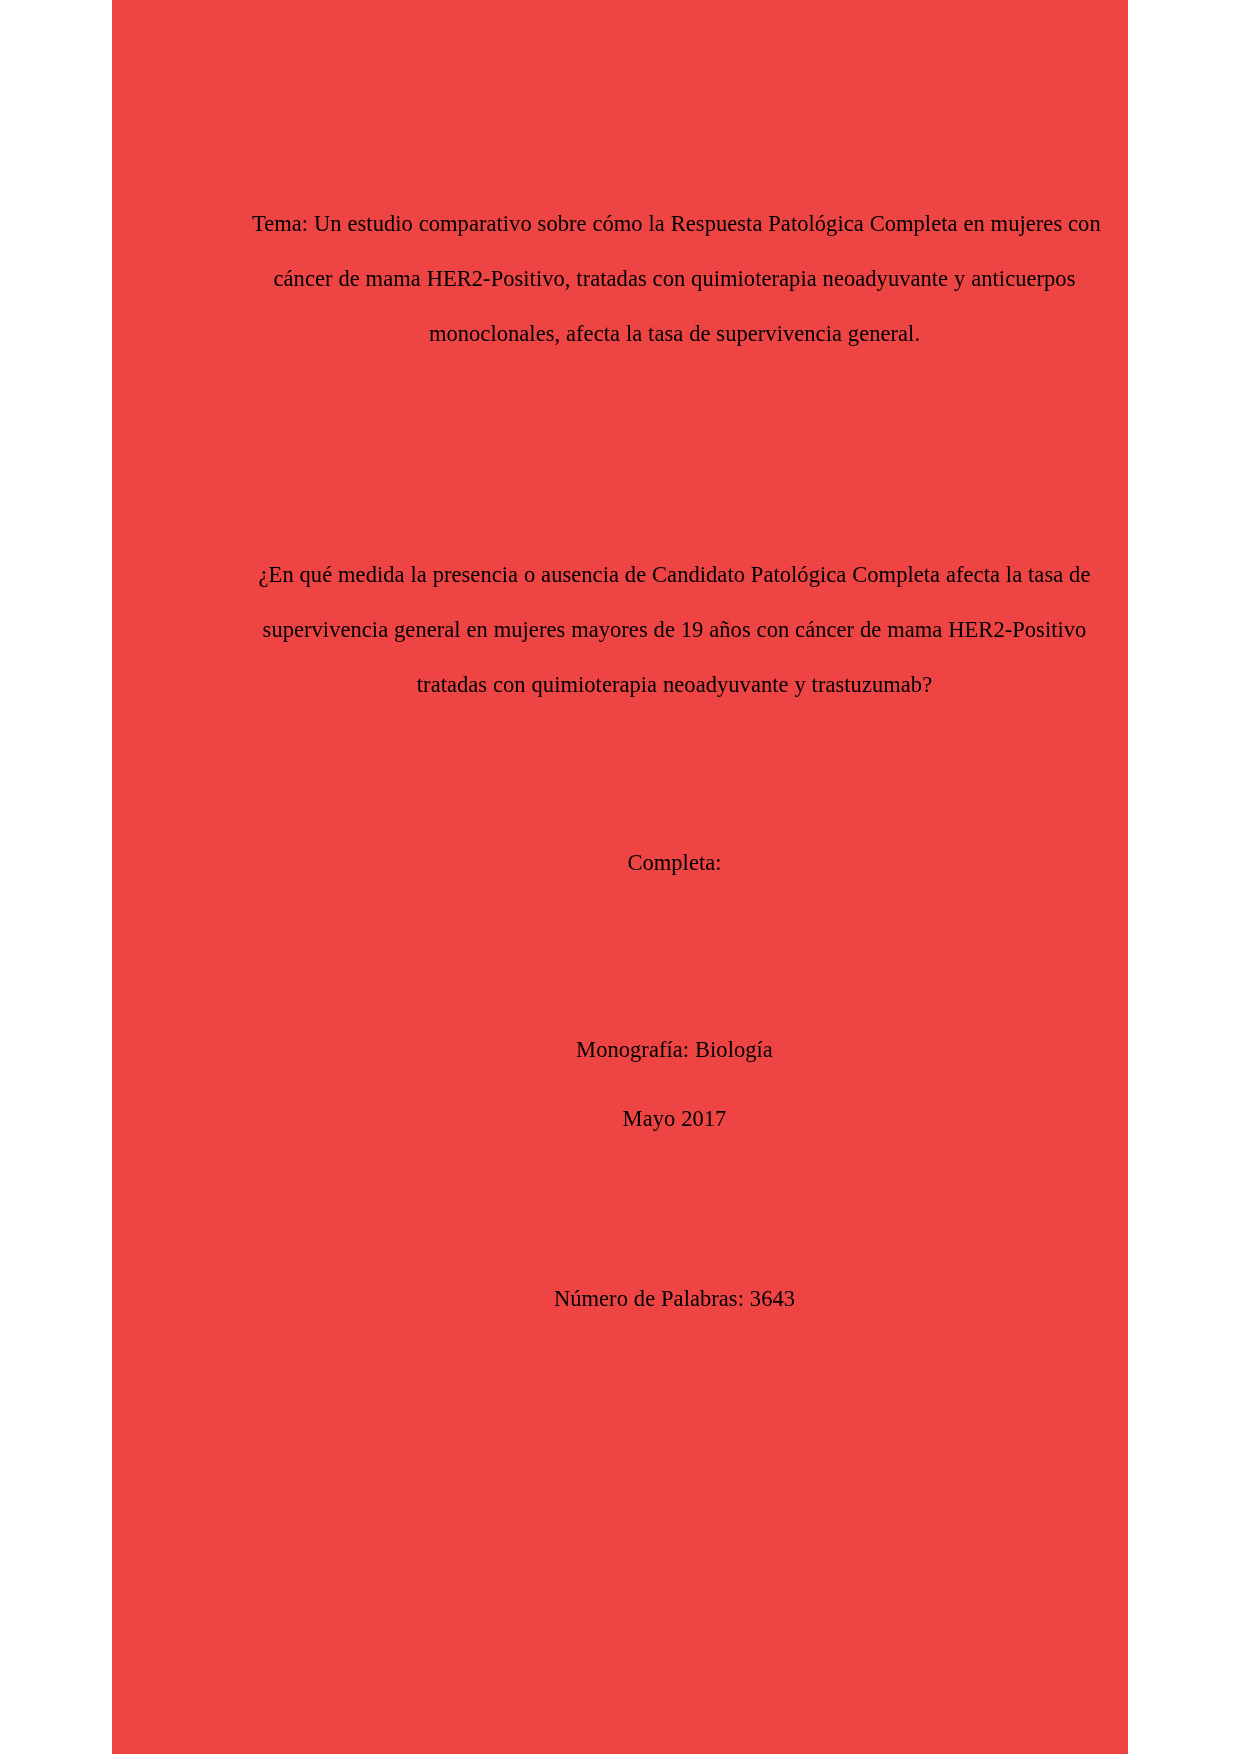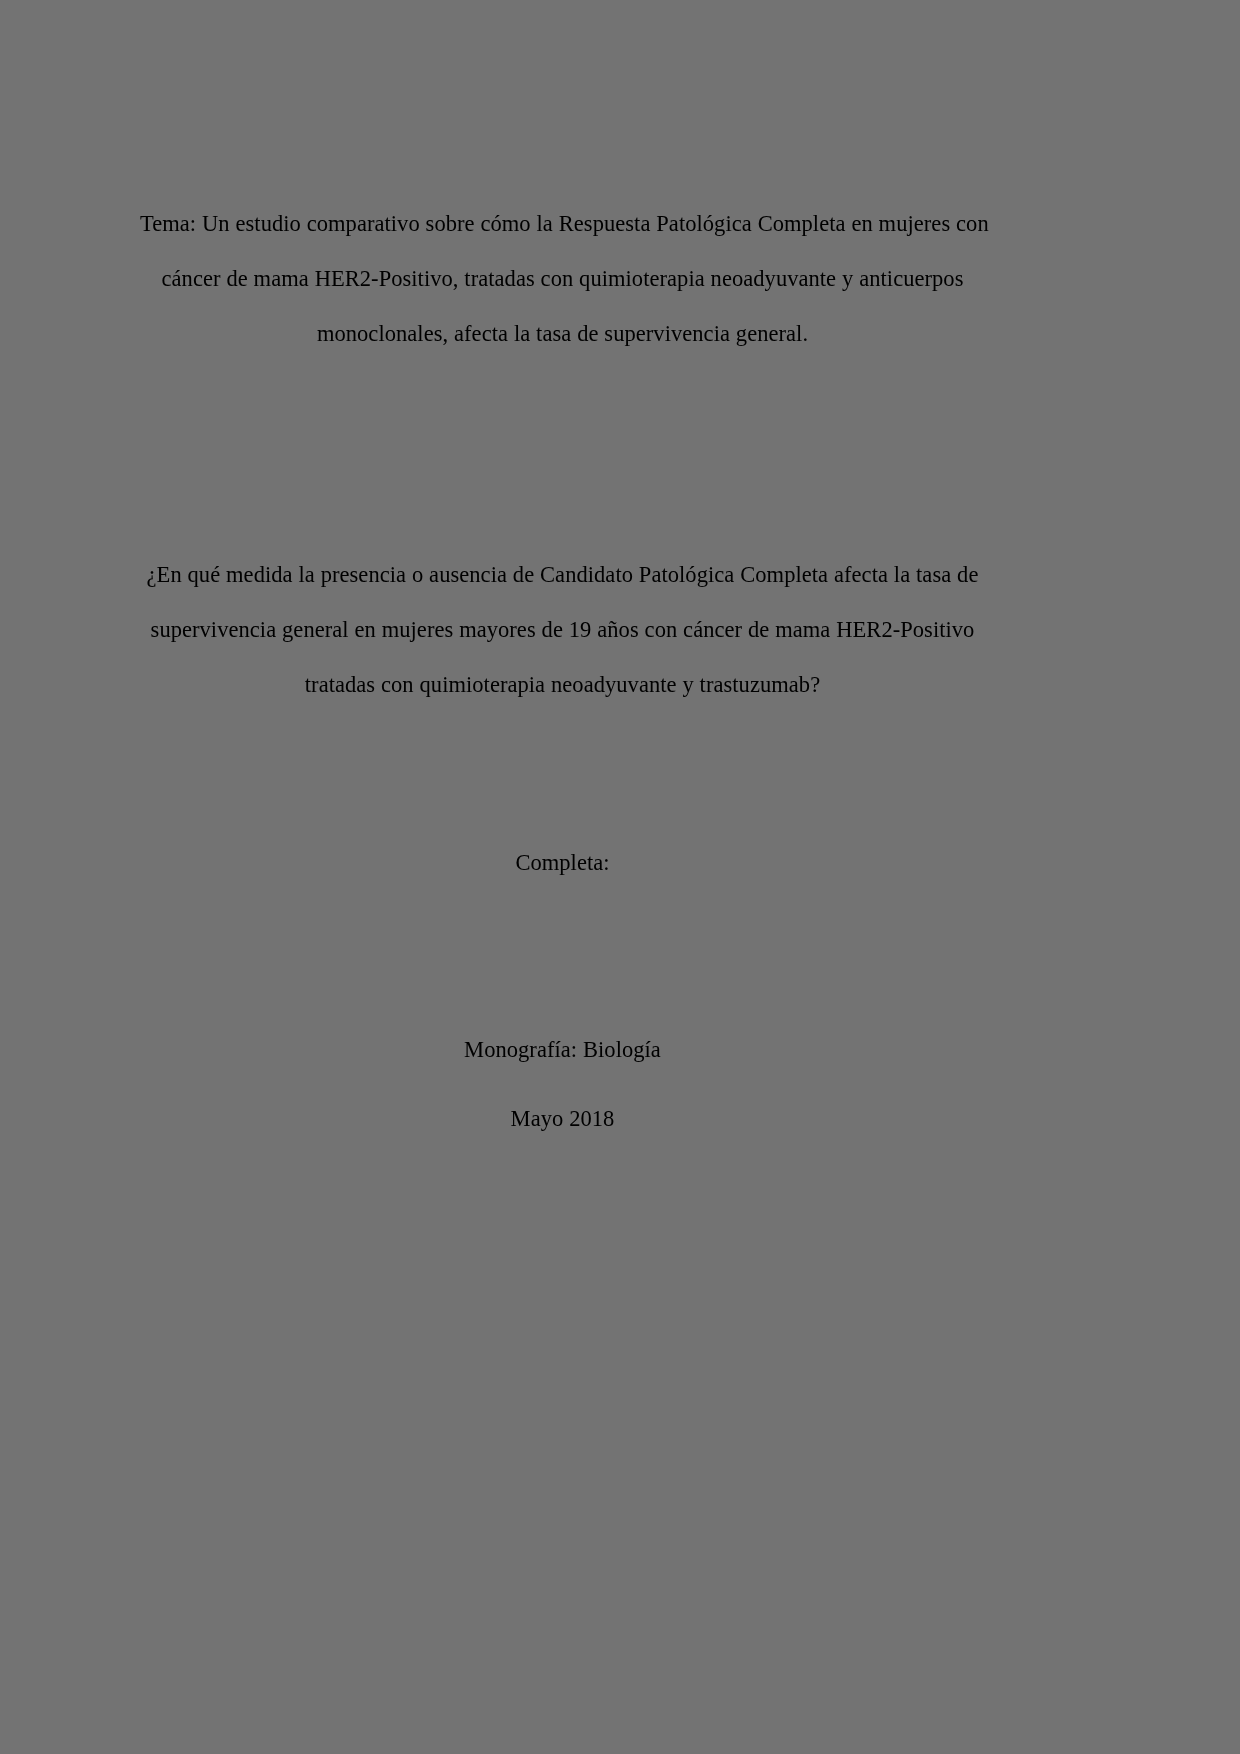"Tema: Un estudio comparativo sobre" .page { background: #737373 -> #ef4444; width: 1240px -> 1016px }
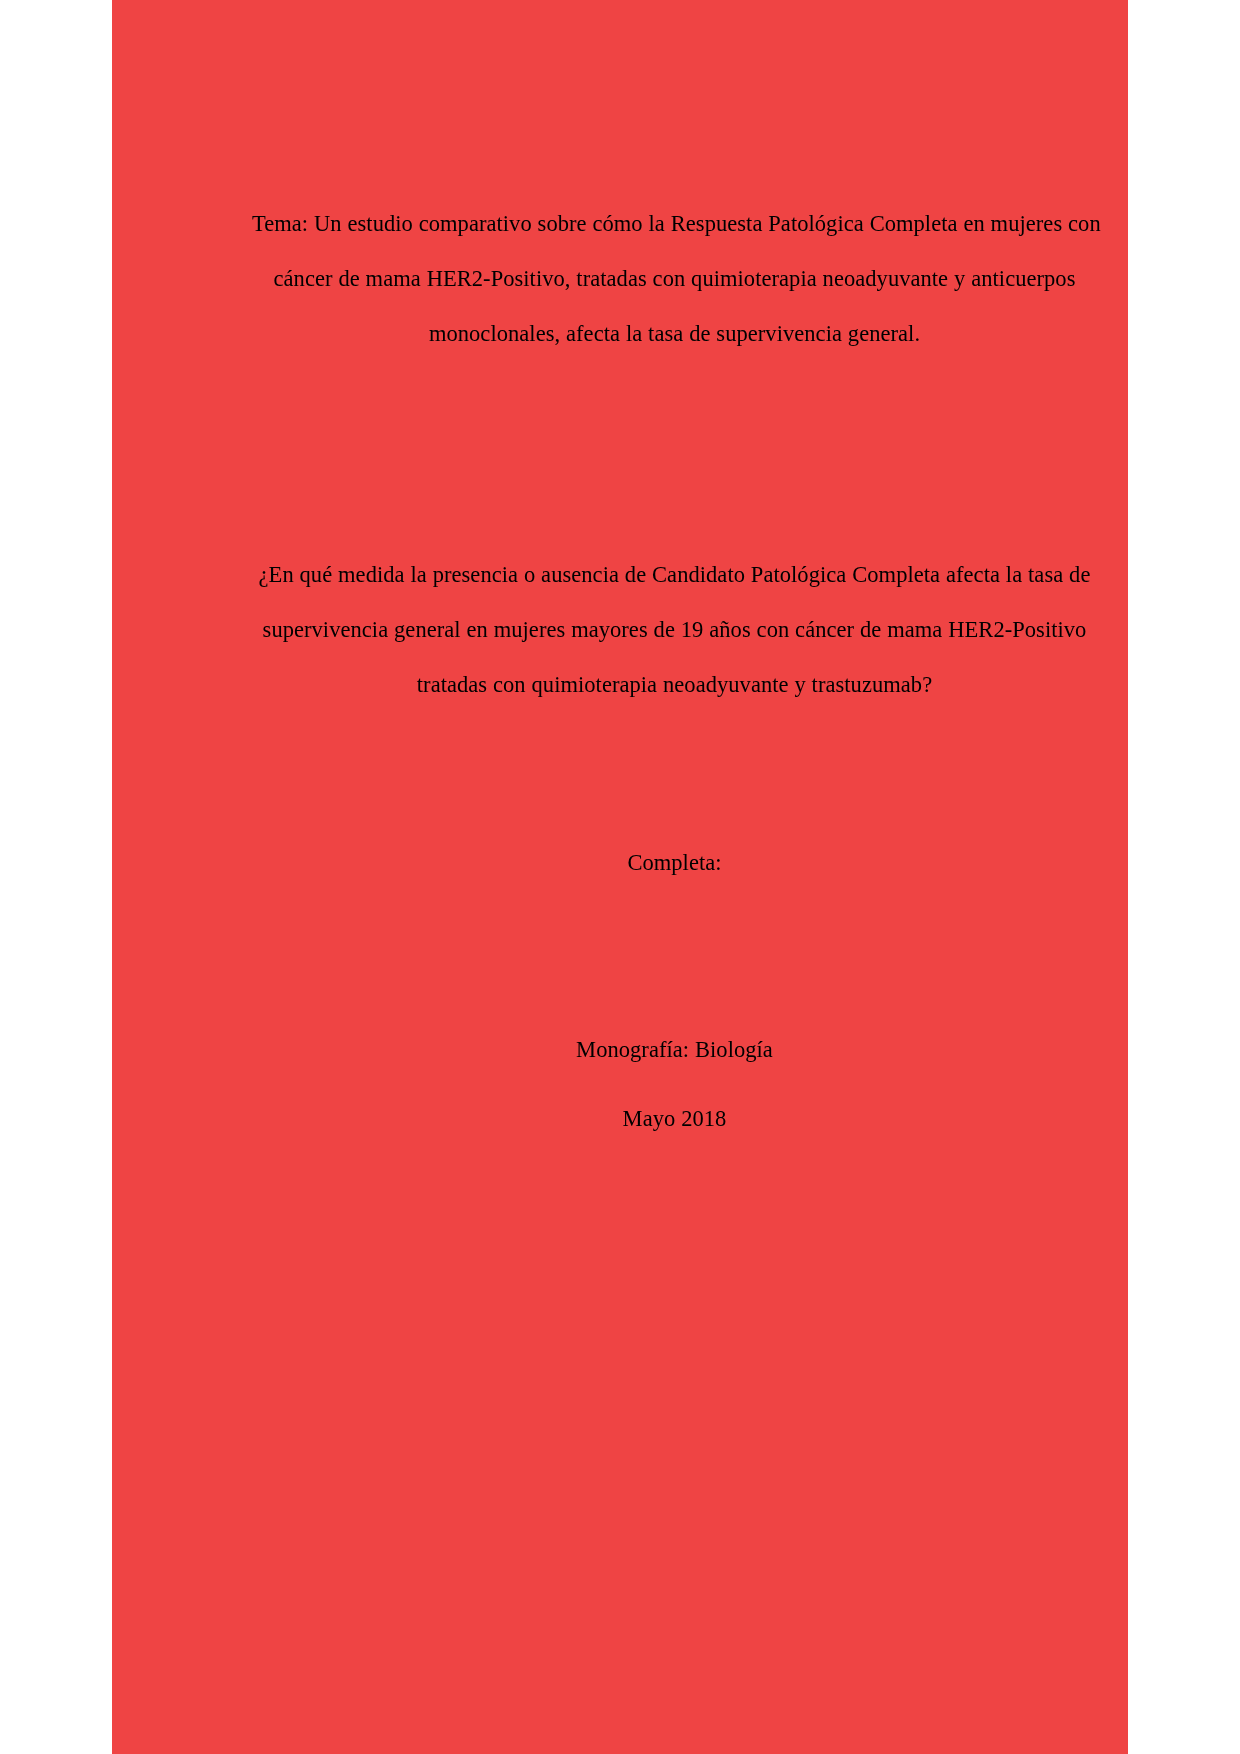"Mayo 2018" span.line { text: 2018 -> 2017 }
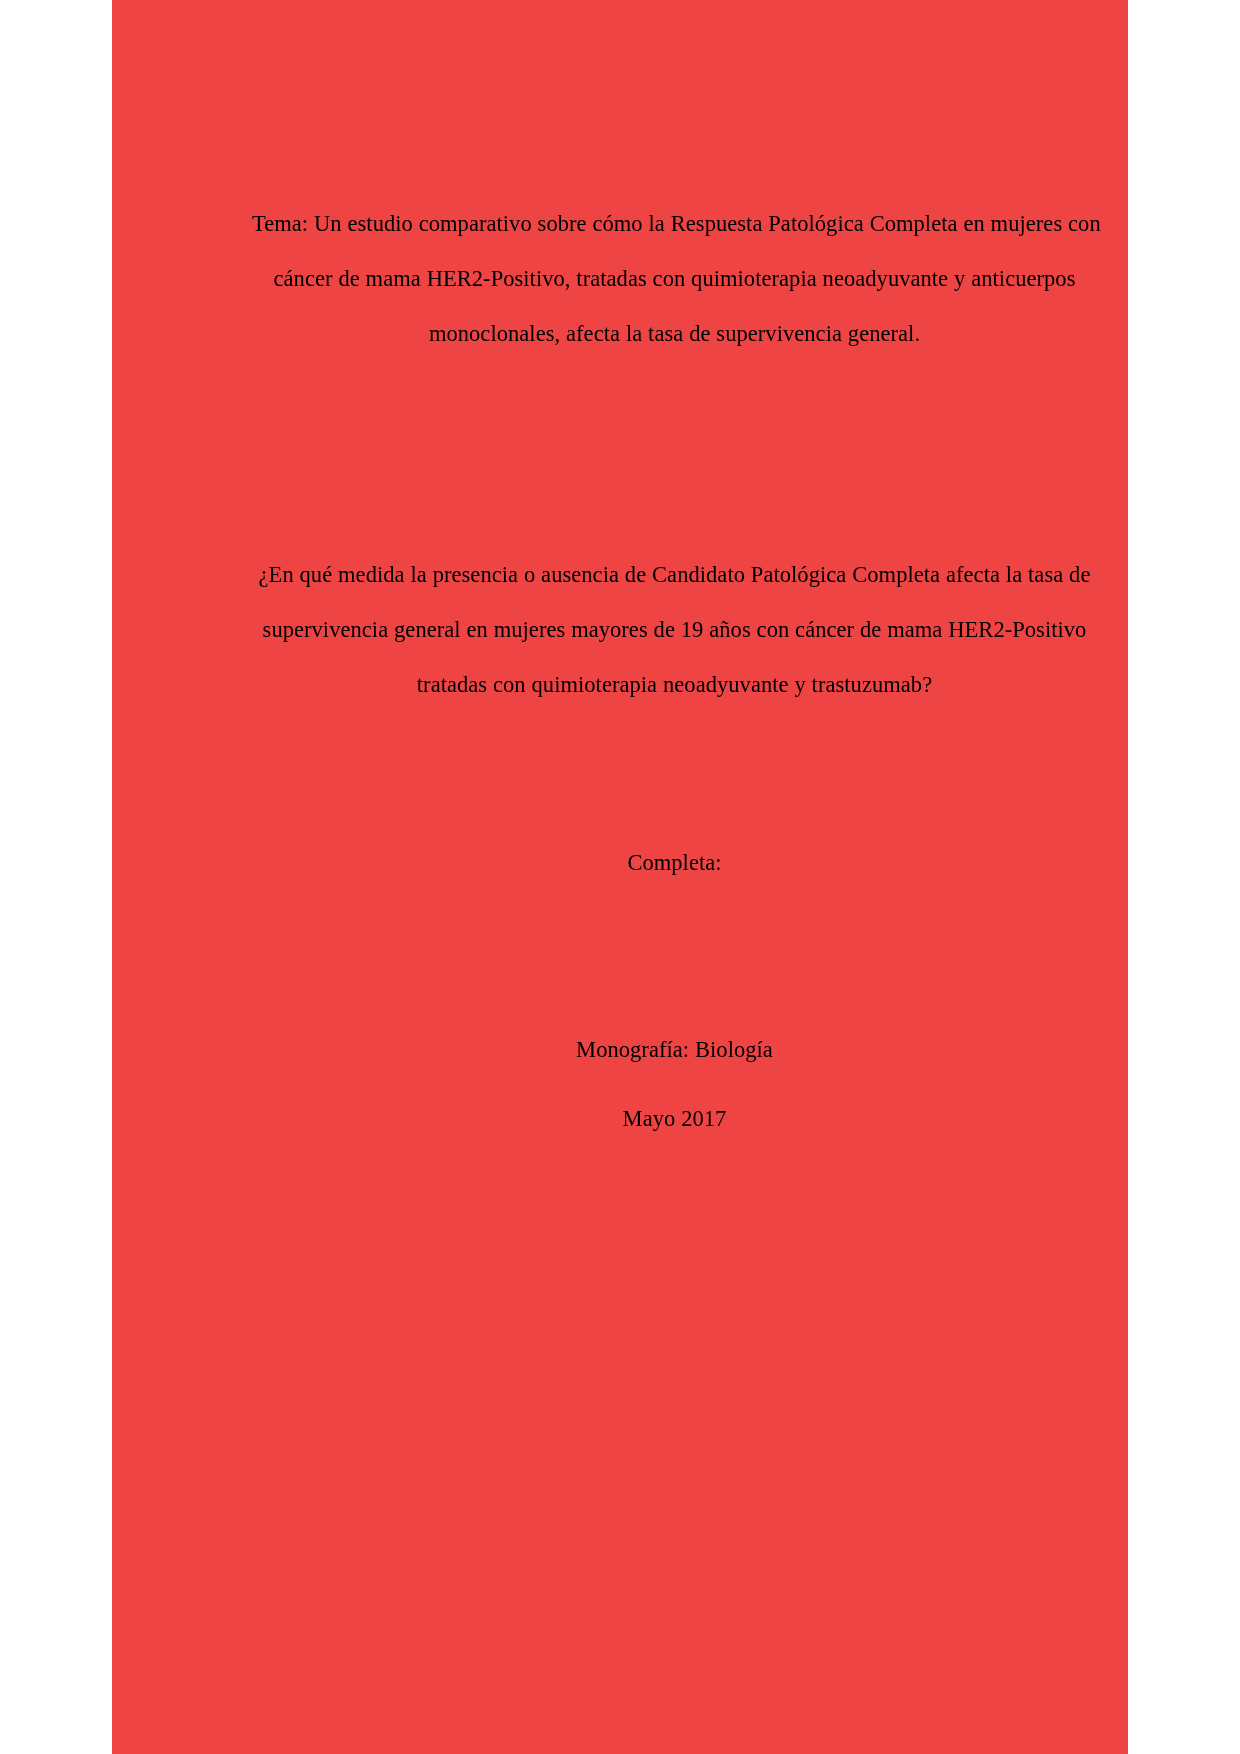"Número de Palabras: 3643" div.para { html: none -> <div> <span>Número de Palabras: 3643</span> </div> }
